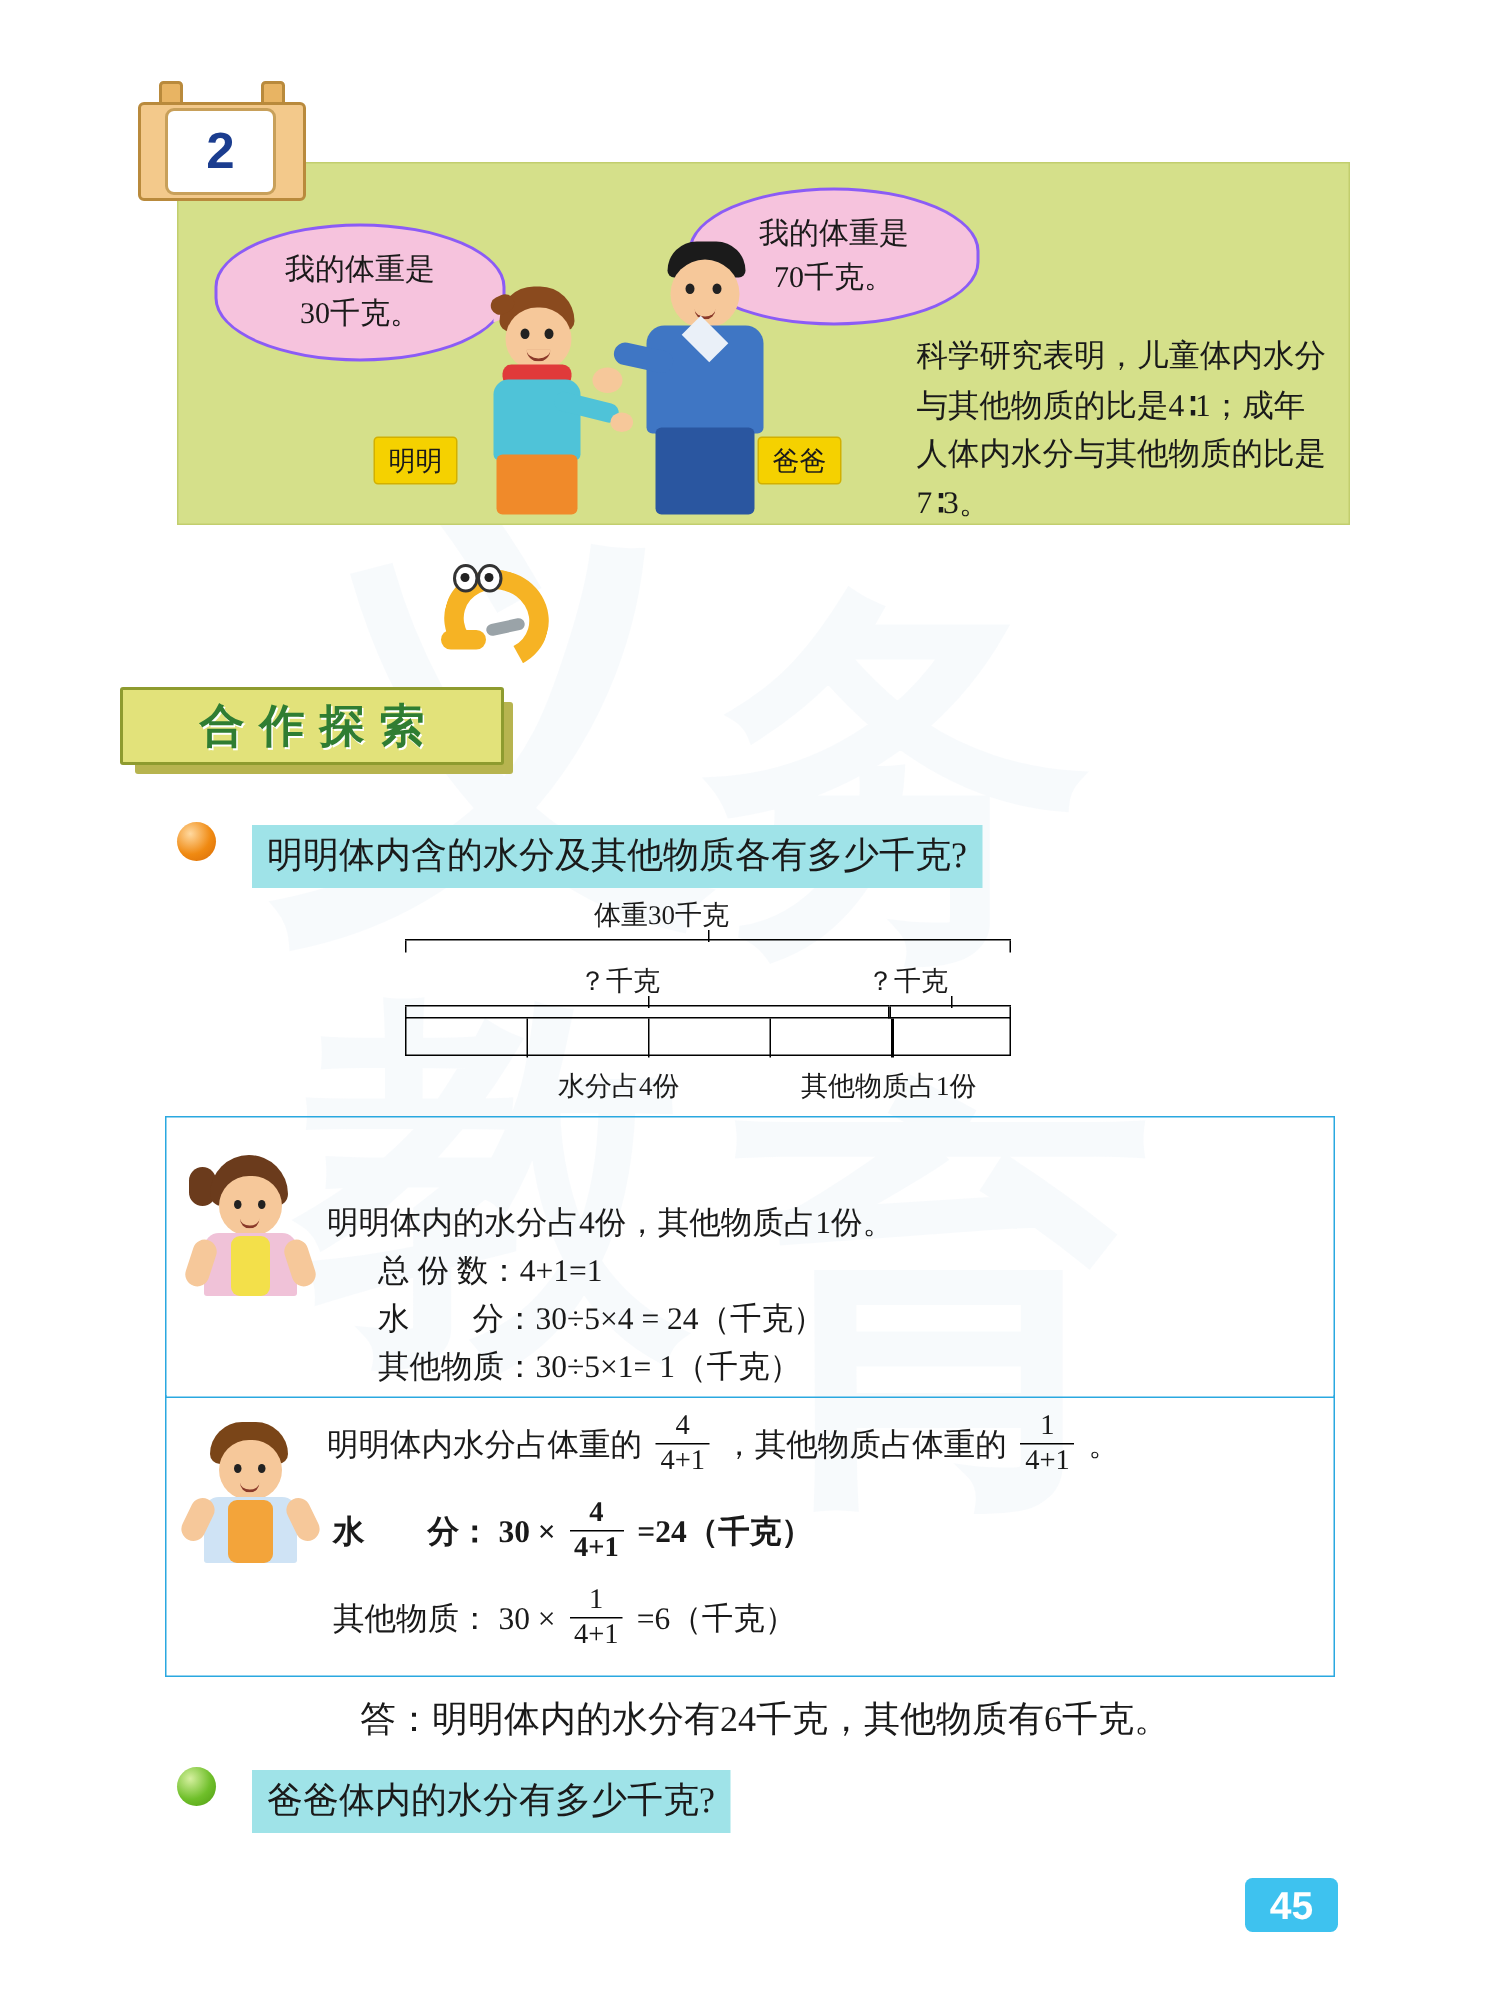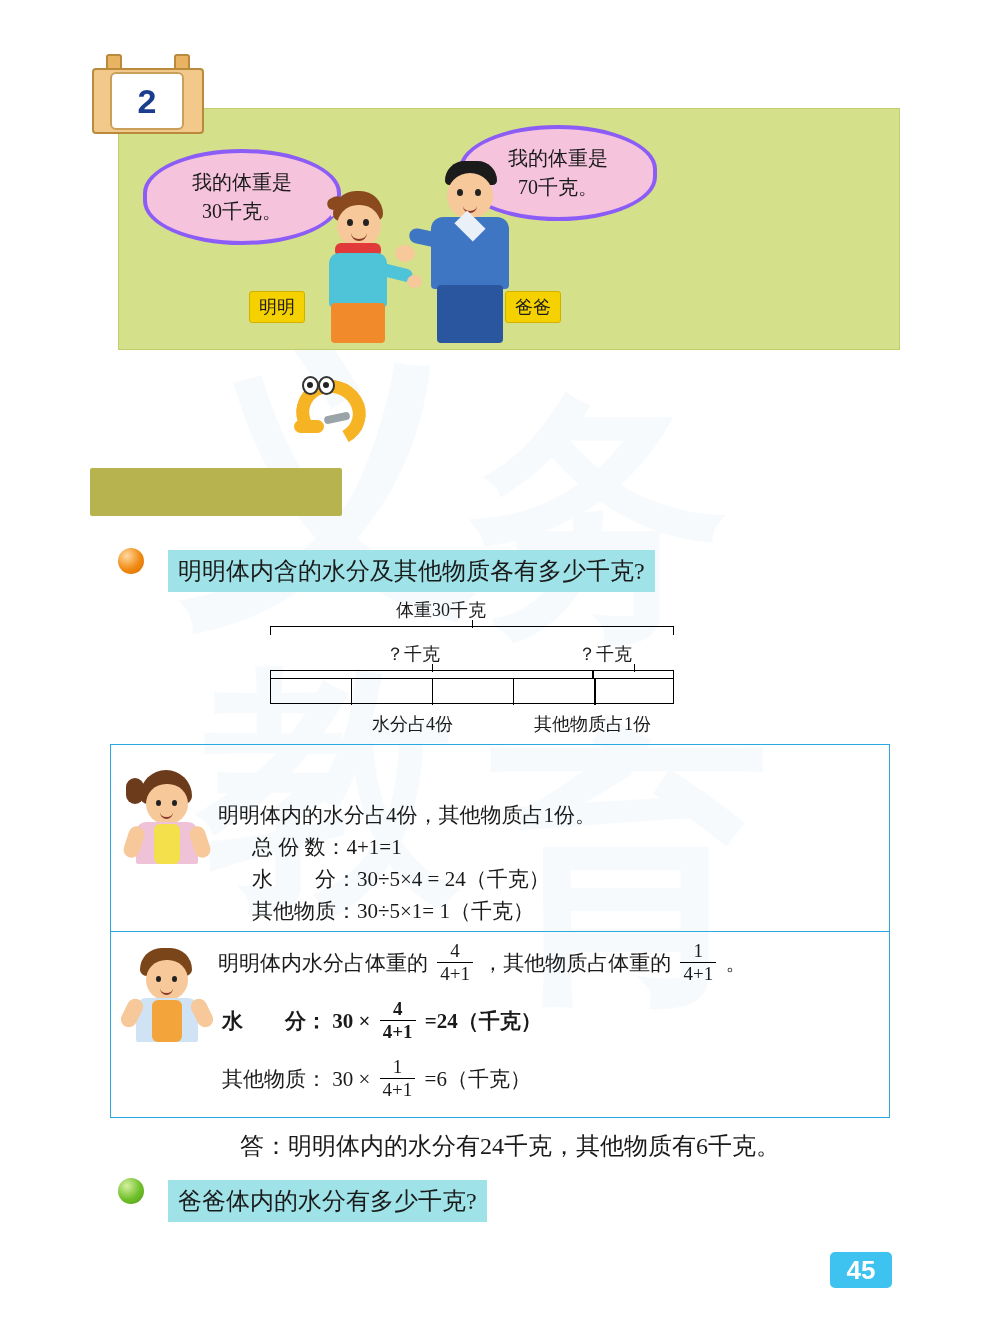"我的体重是" .bubble { border: 4px solid #8b5cf6 -> 2px solid #8b5cf6 }
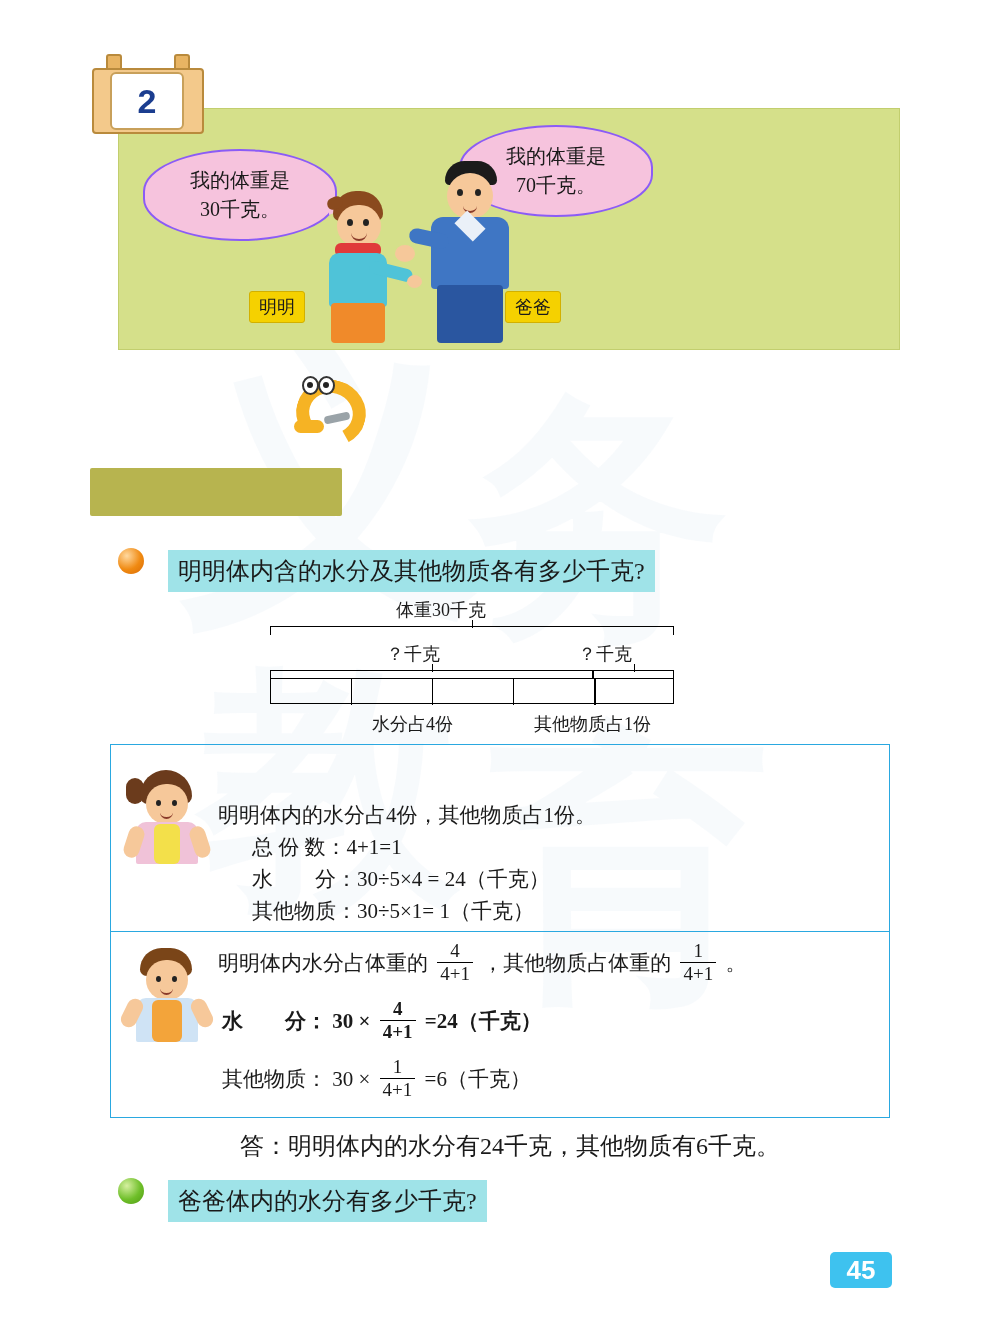"科学研究表明，儿童体内水分与其他物质的比是4∶1；成年人体内水分与其他物质的比是" div.scene-note { html: none -> <div>科学研究表明，儿童体内水分与其他物质的比是4∶1；成年人体内水分与其他物质的比是7∶3。</div> }
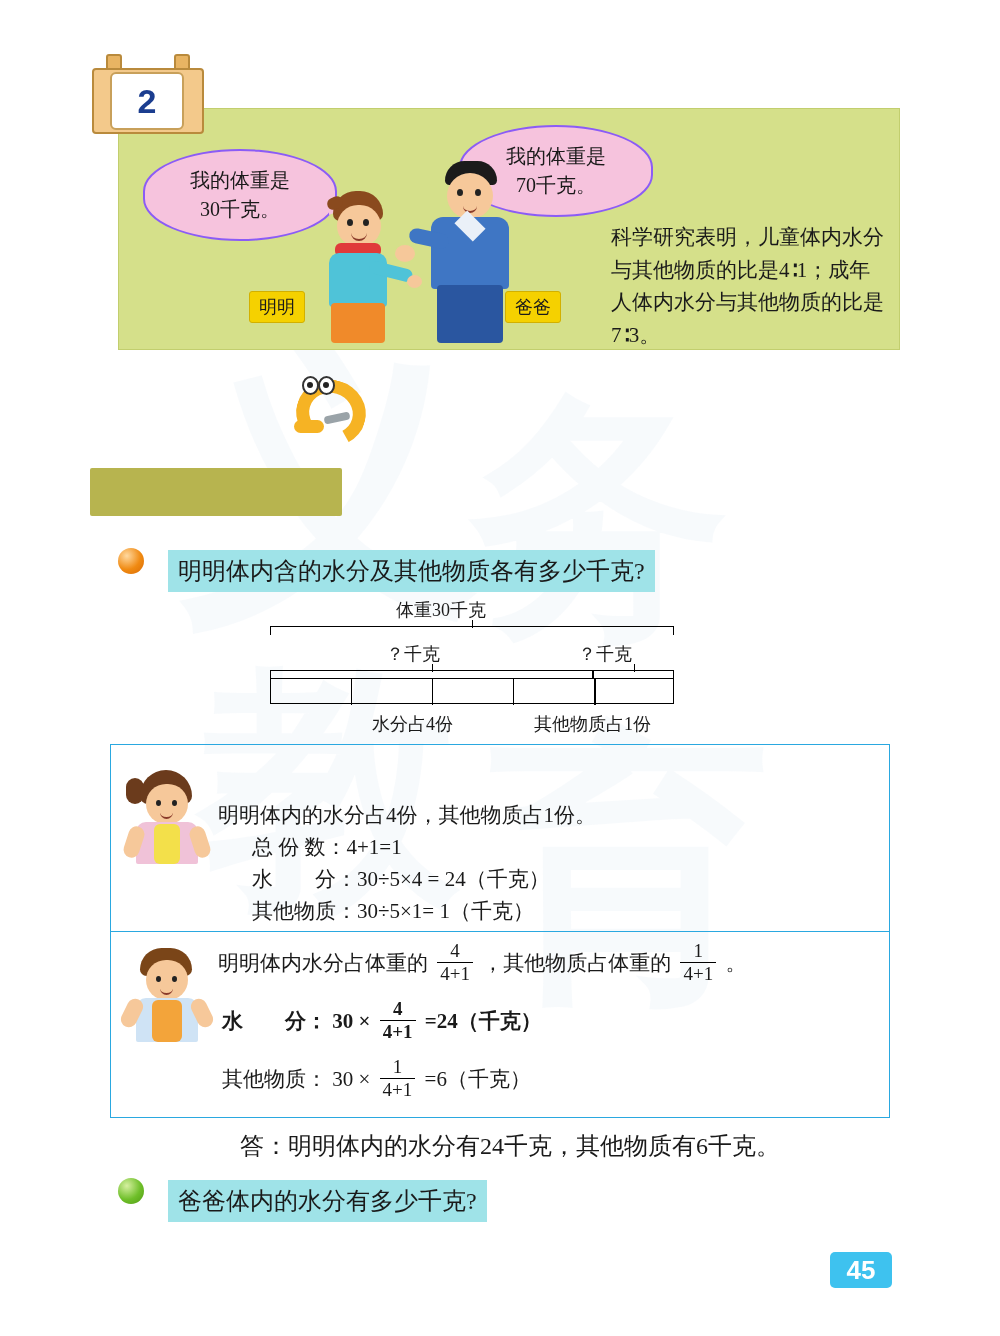"合作探索" div.plate { html: none -> <div> <span>合作探索</span> </div> }
